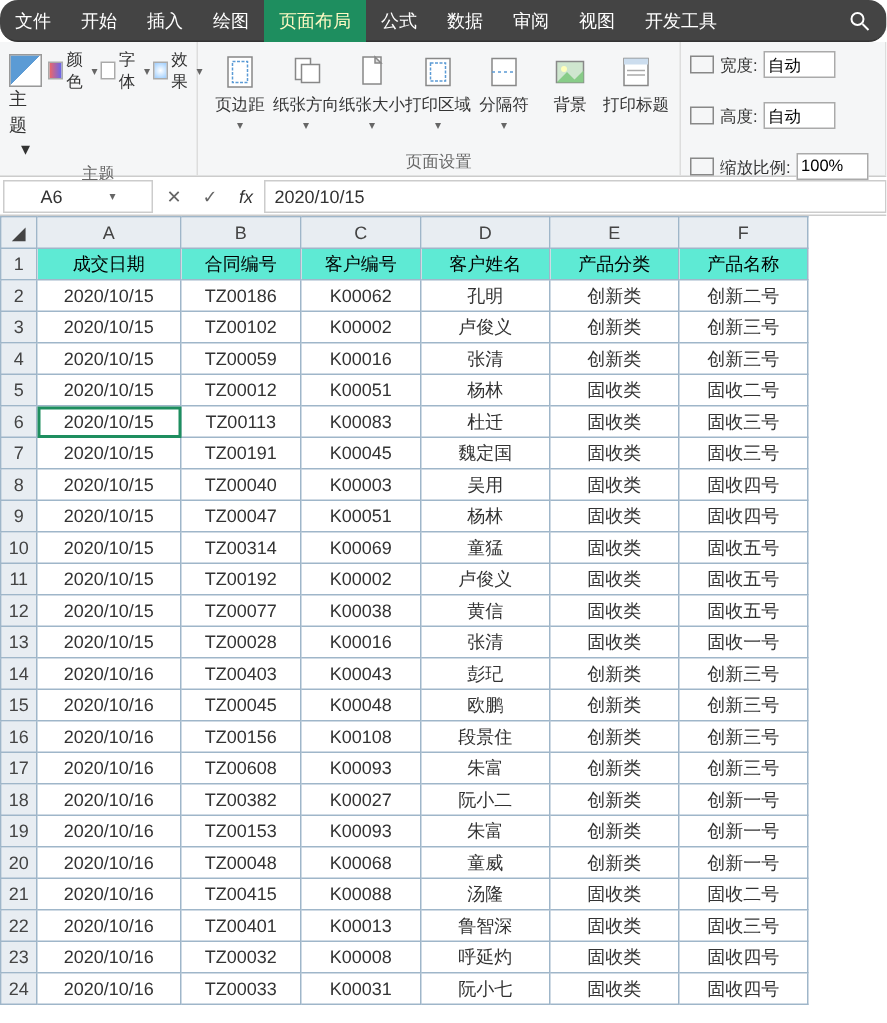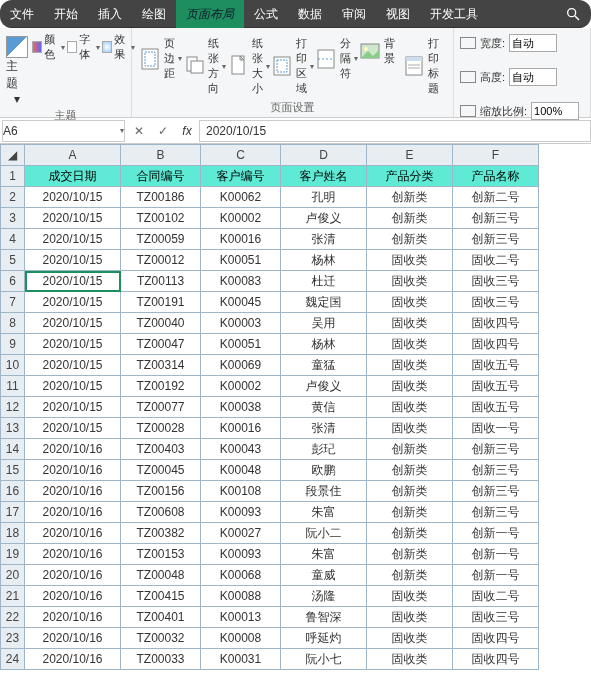"页面布局" .menubar .tab.active { color: #0f172a -> #fef9c3; font-style: italic -> none }
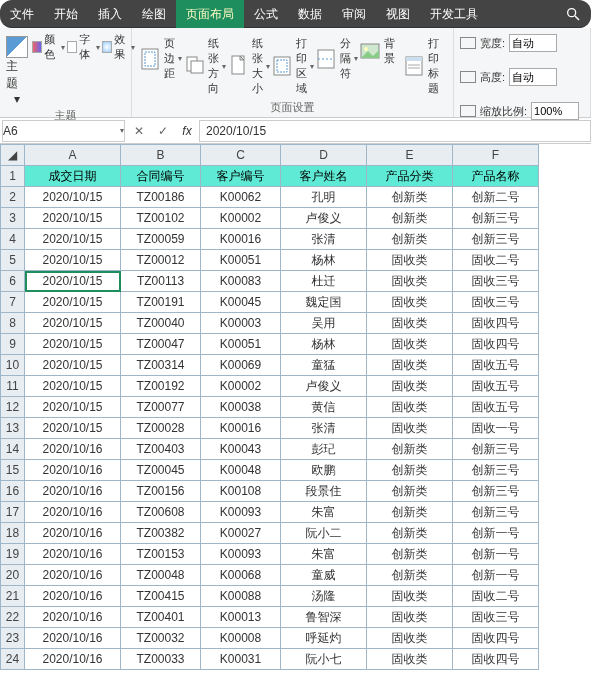"页边距" .big-btn { flex-direction: row -> column }
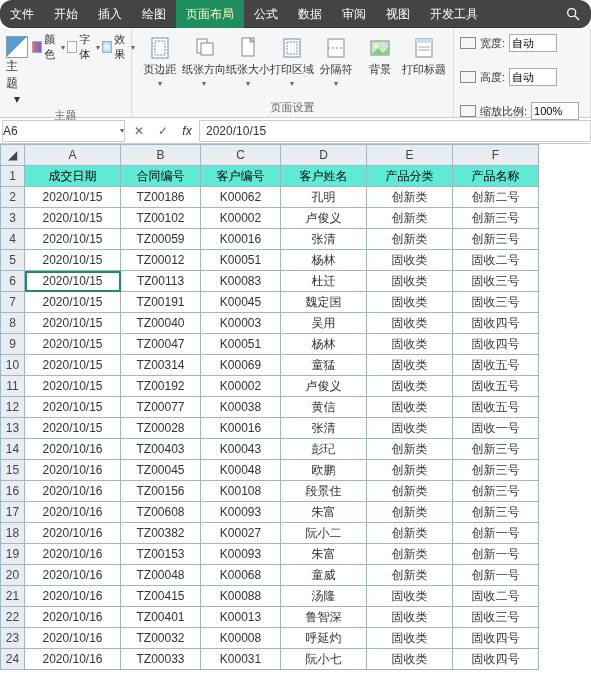"A6" .namebox { padding: 0 0 -> 0 24px; width: 123px -> 100px }
